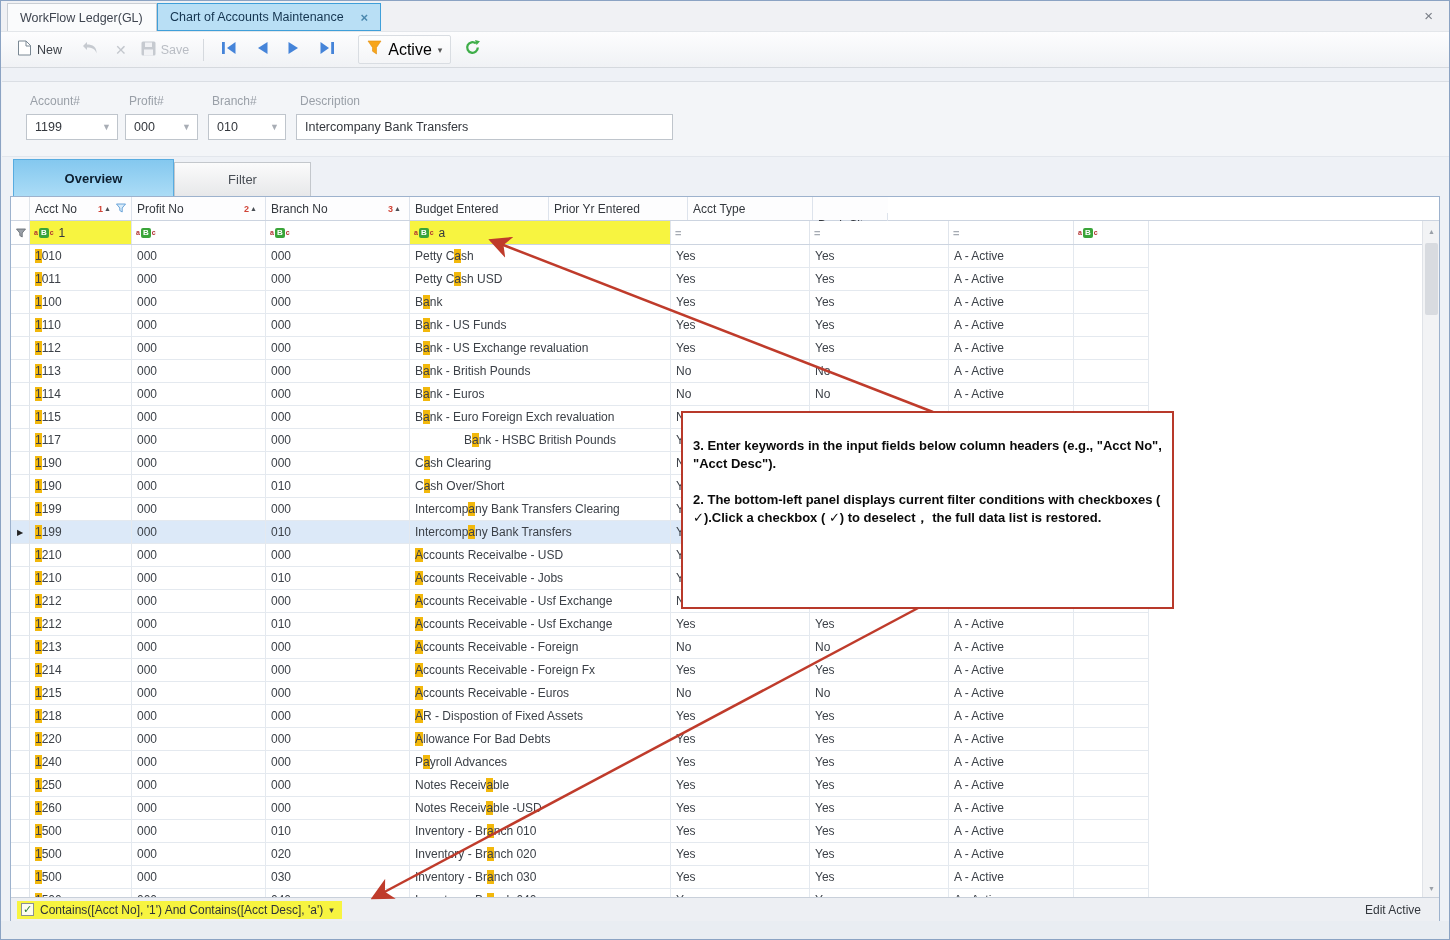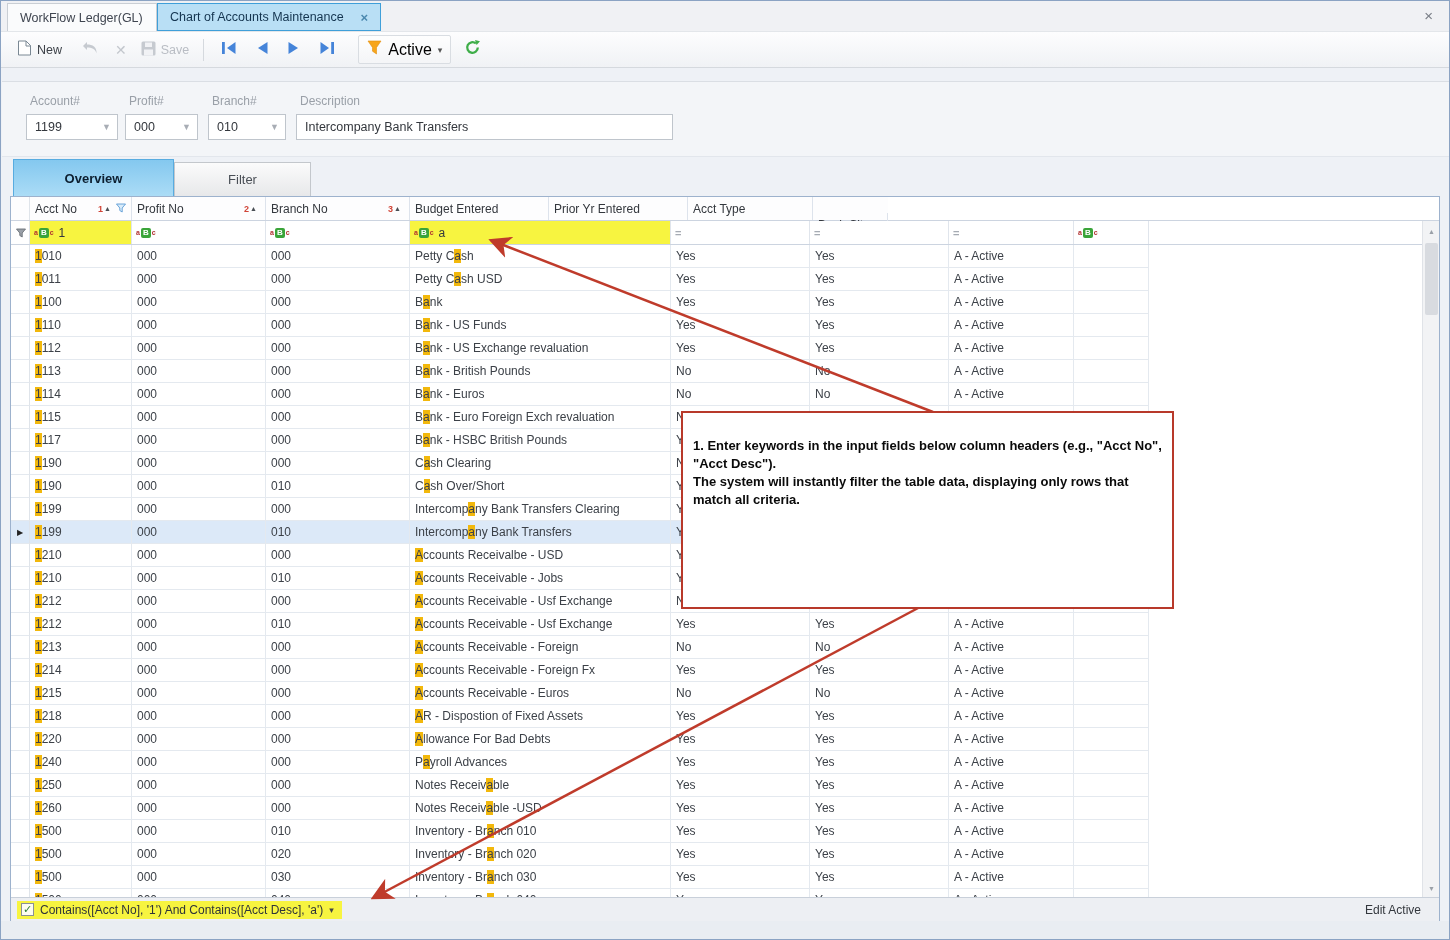"B nk - HSBC British" div.cell { justify-content: none -> center }
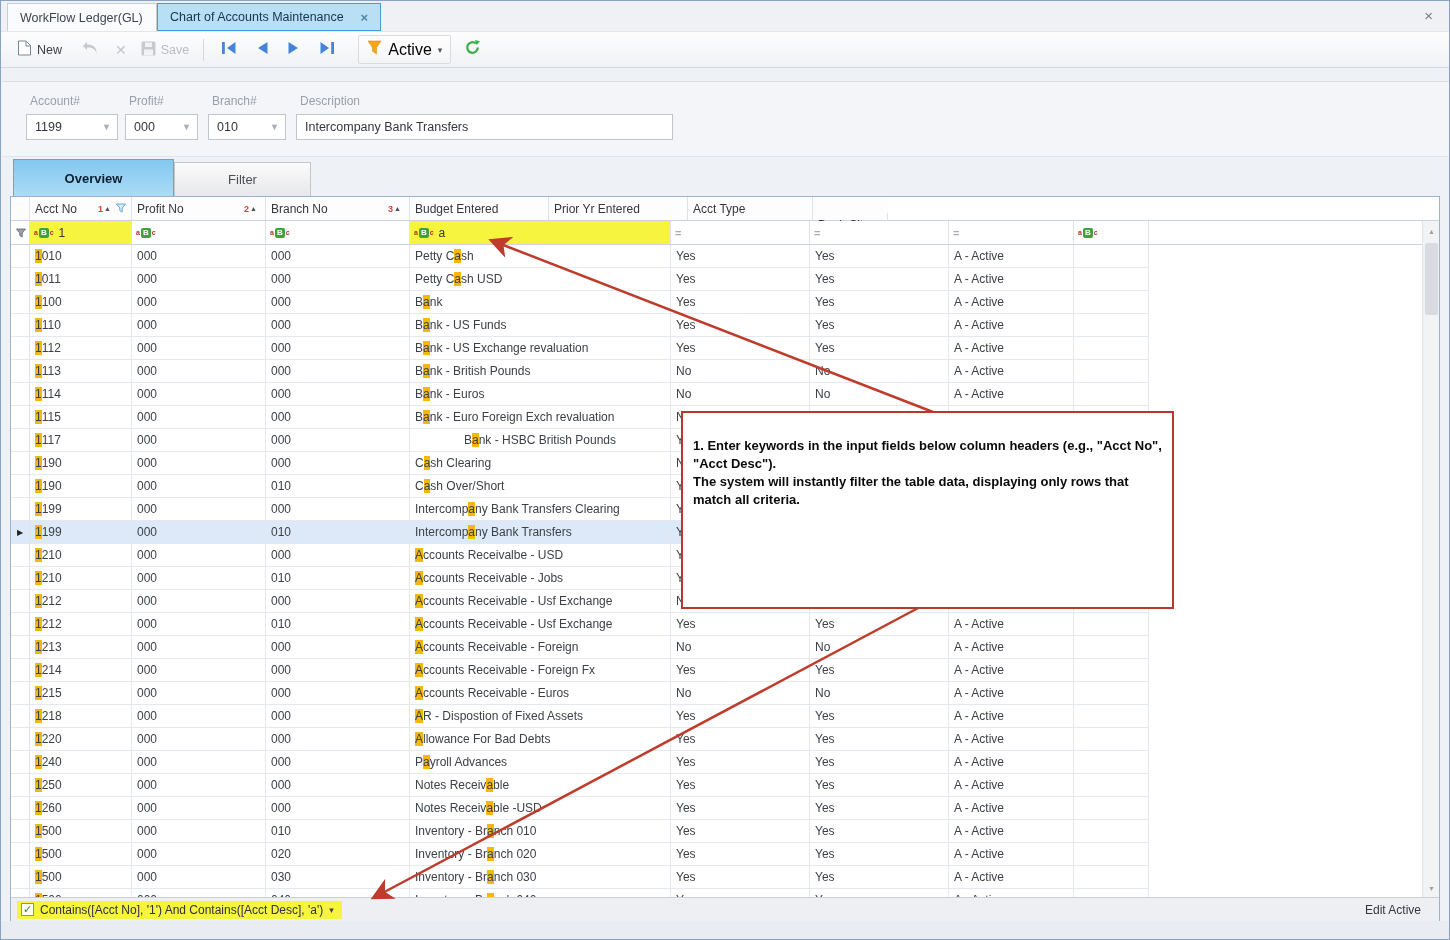"1. Enter keywords in the" div { text: 1 -> 3 }
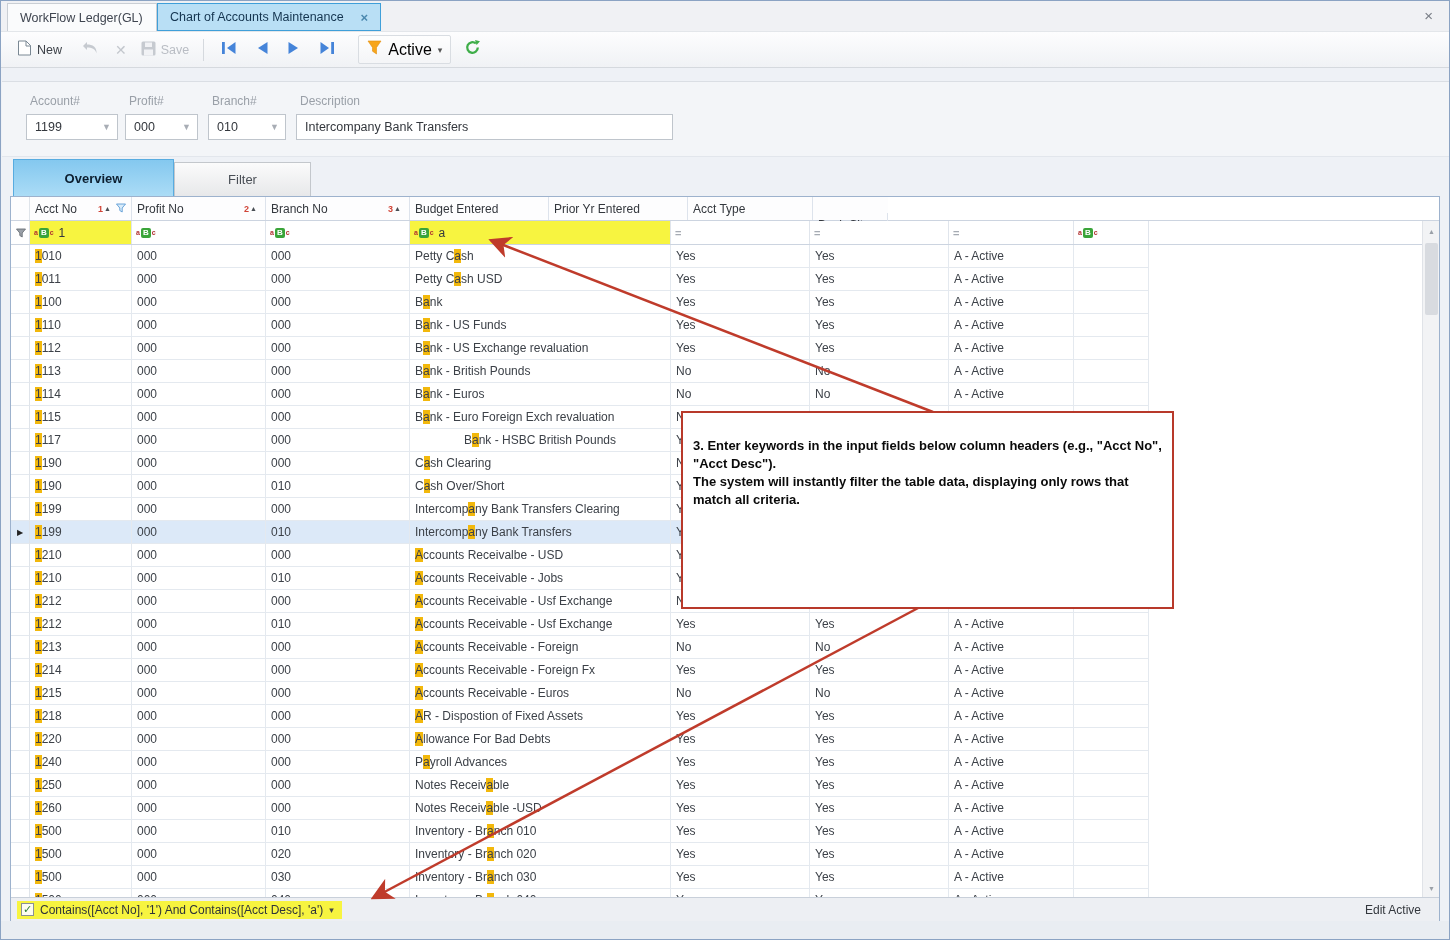"The system will instantly filter" div { html: <div>The system will instantly filter the table data, displaying only rows that match all criteria.</div> -> none }
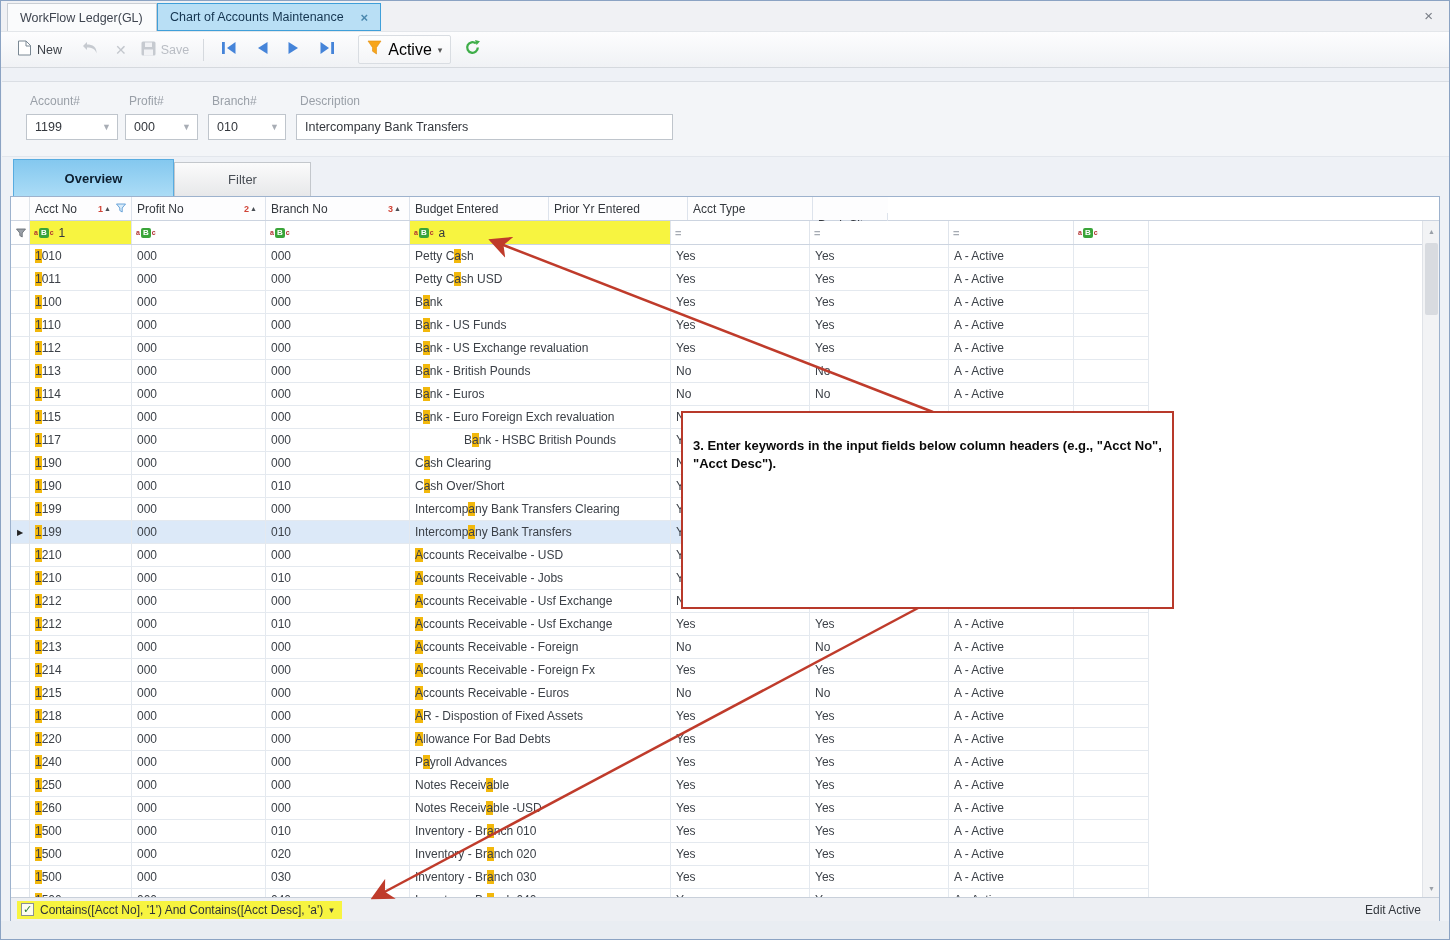"2. The bottom-left panel displays" div { html: none -> <div>2. The bottom-left panel displays current filter conditions with checkboxes ( ✓).Click a checkbox ( ✓) to deselect， the full data list is restored.</div> }
